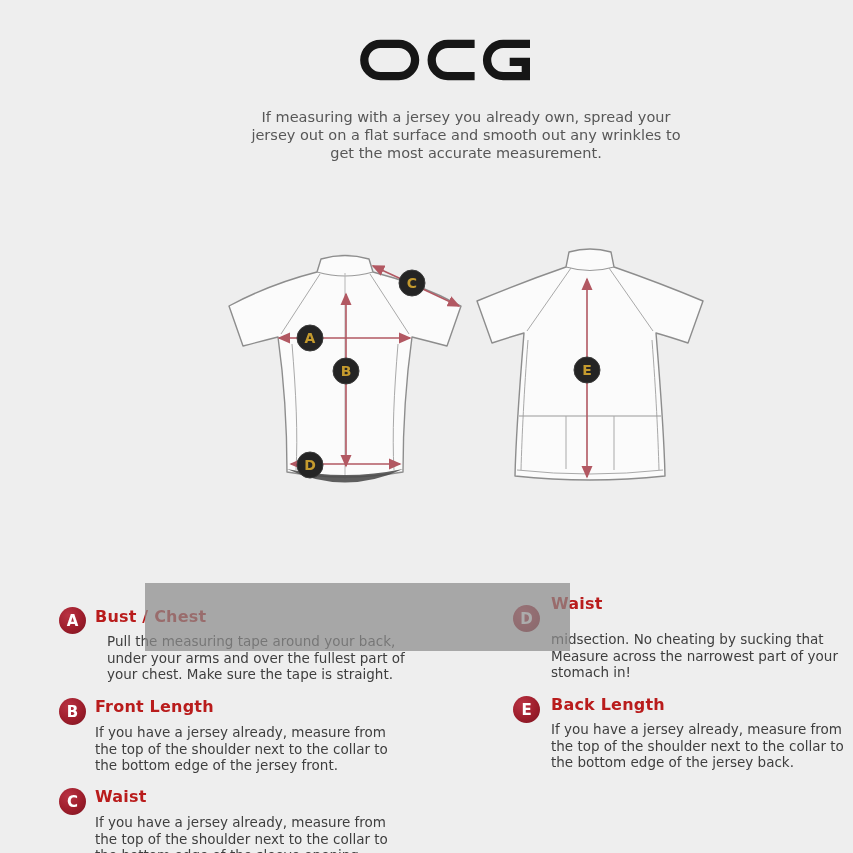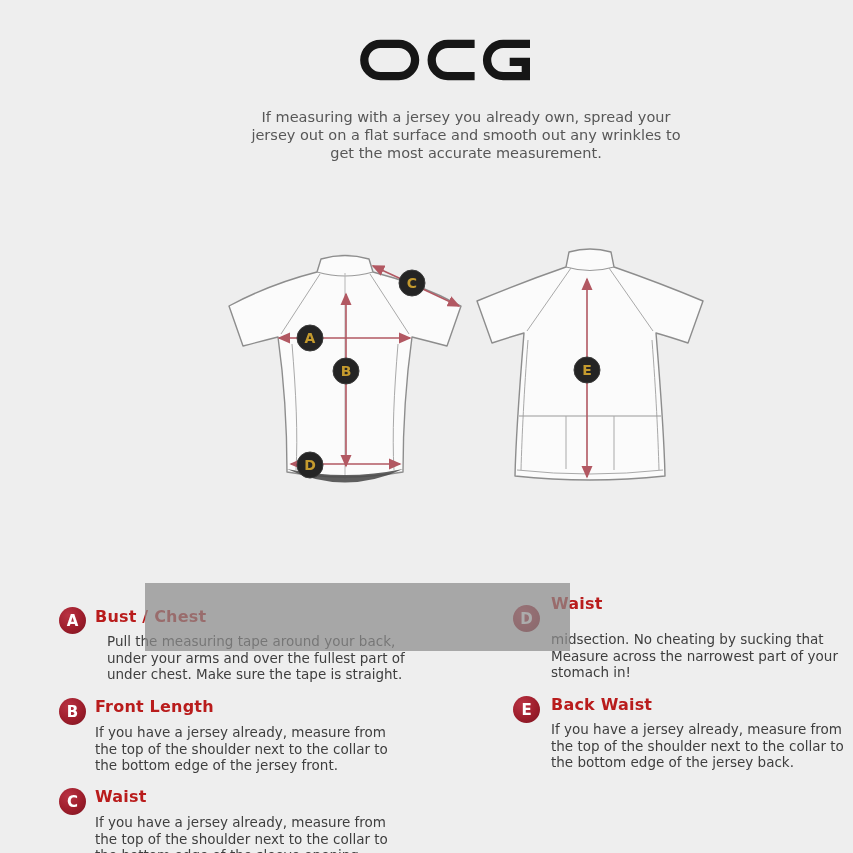"under chest. Make sure the" div { text: under -> your }
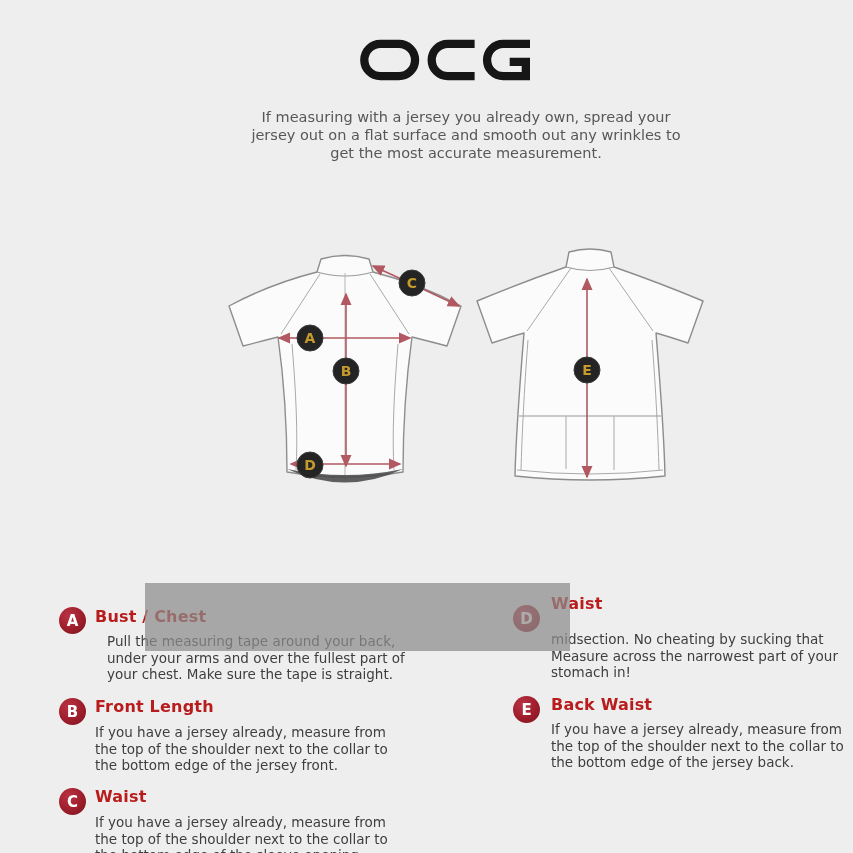"Back Waist" div.sec-title { text: Waist -> Length }
